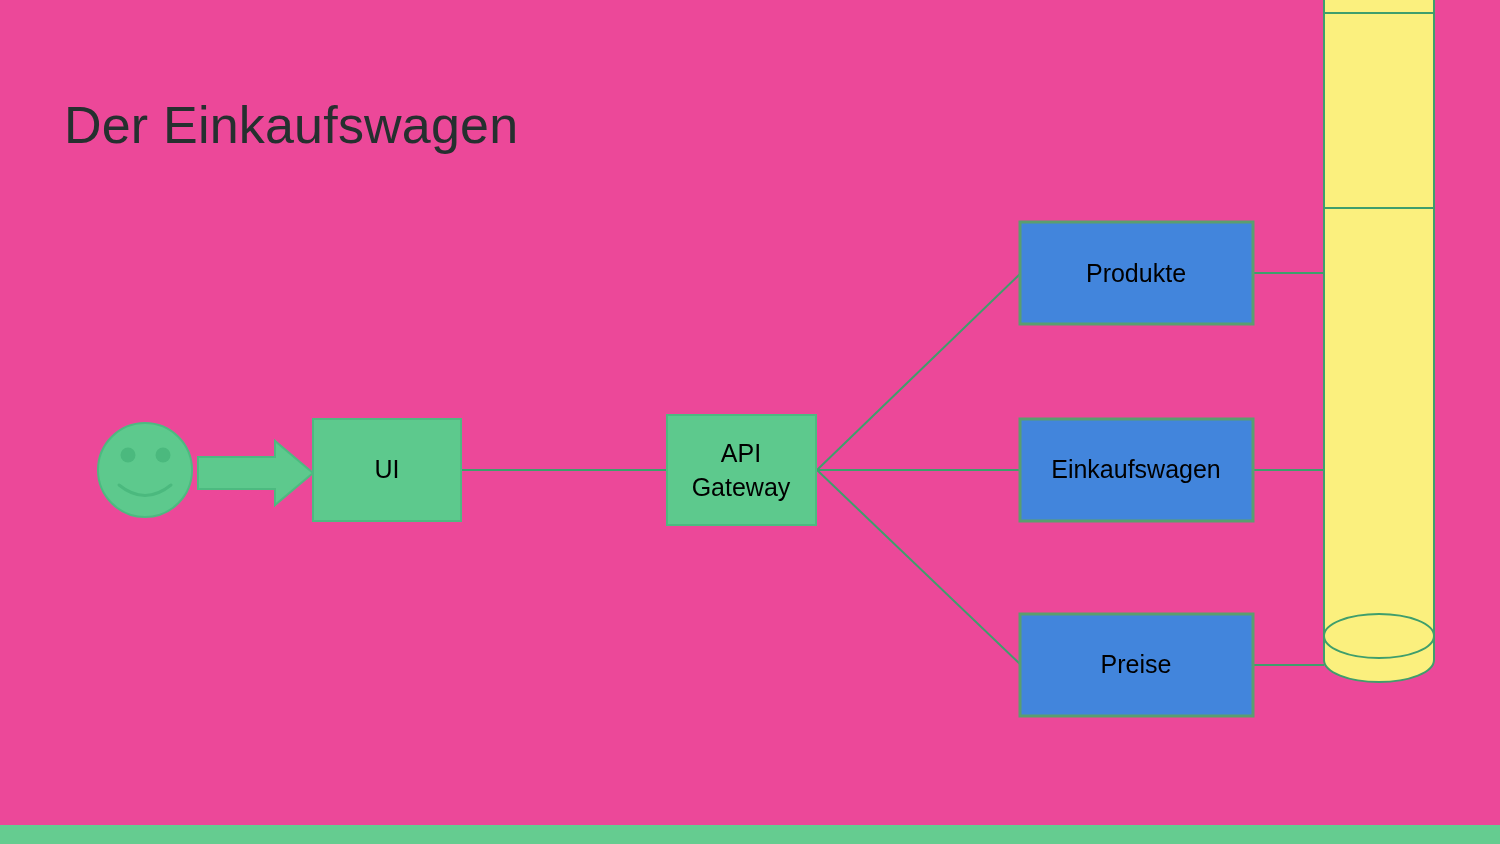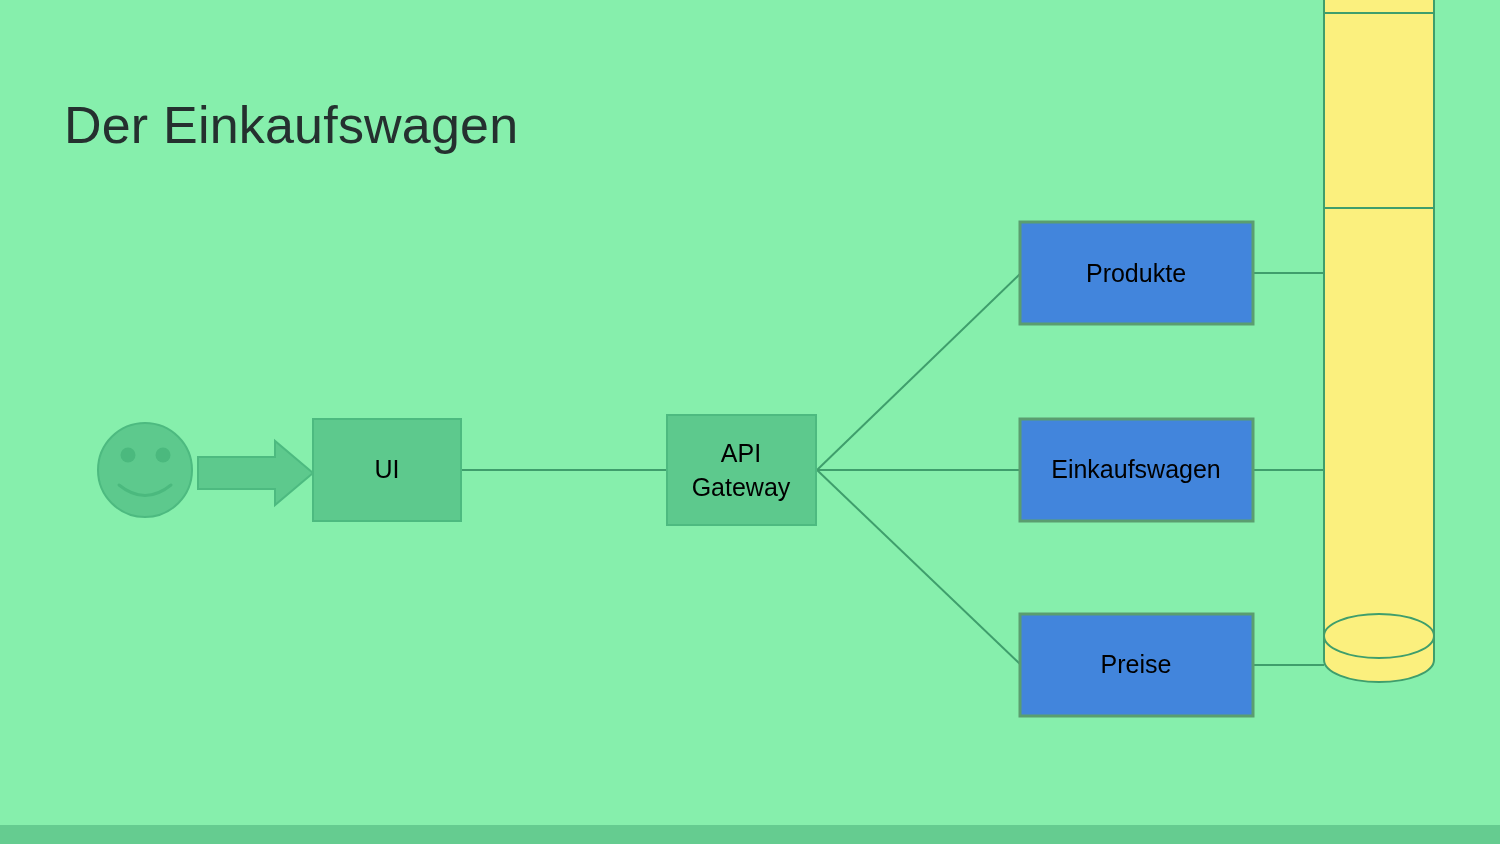"Der Einkaufswagen" div { background: #86efac -> #ec4899 }
